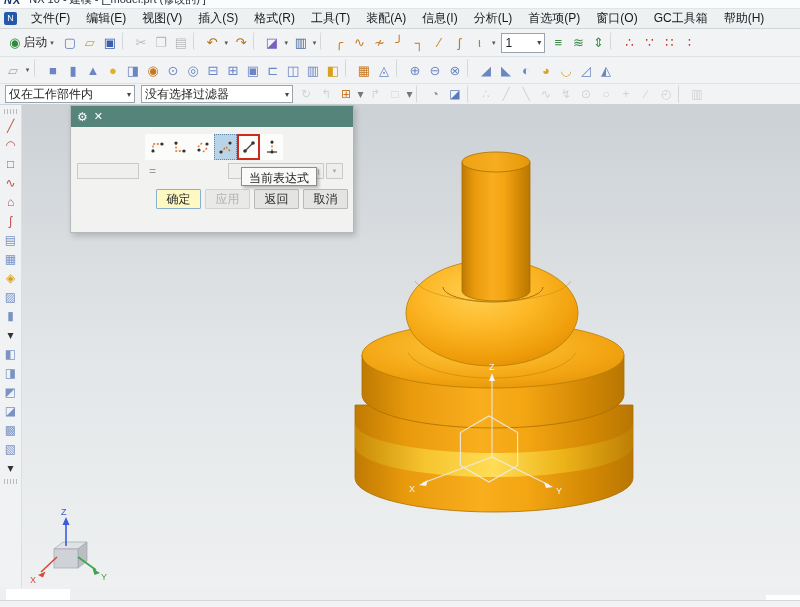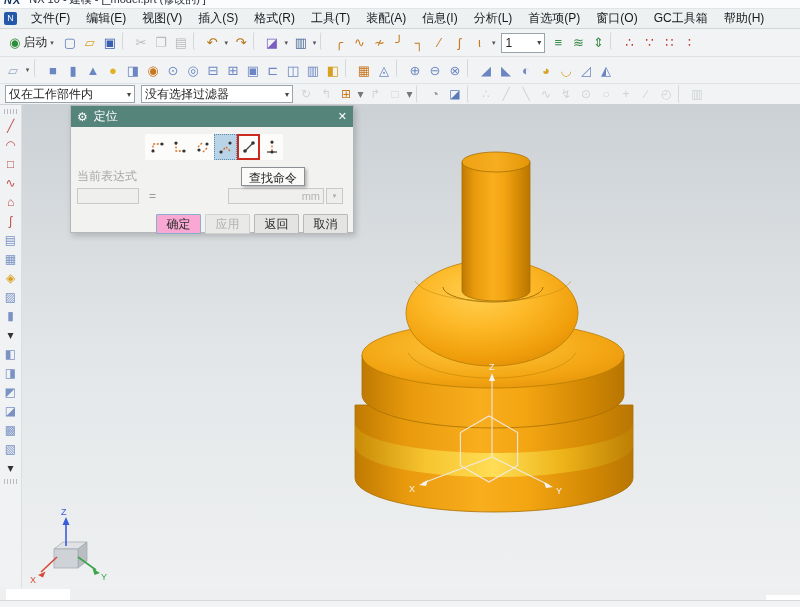"定位" span.dtitle { html: <span>定位</span> -> none }
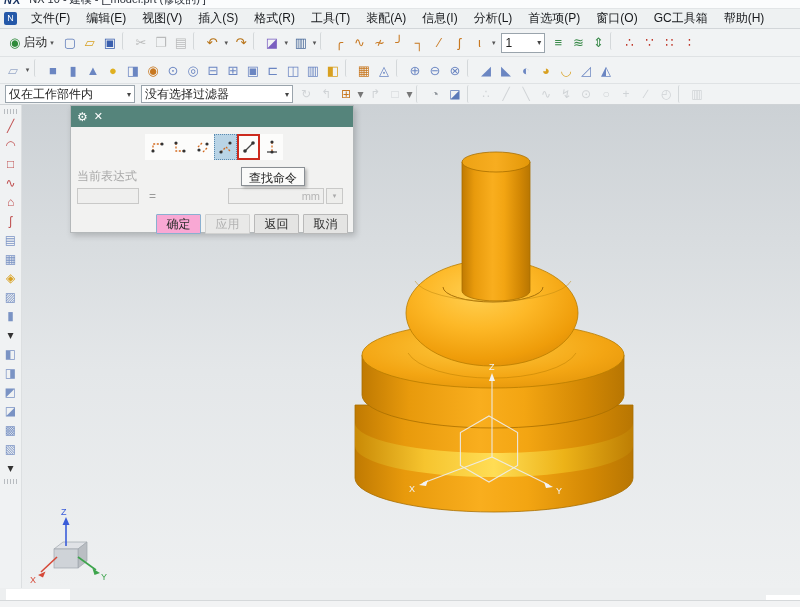"当前表达式" div { html: <div>当前表达式</div> -> none }
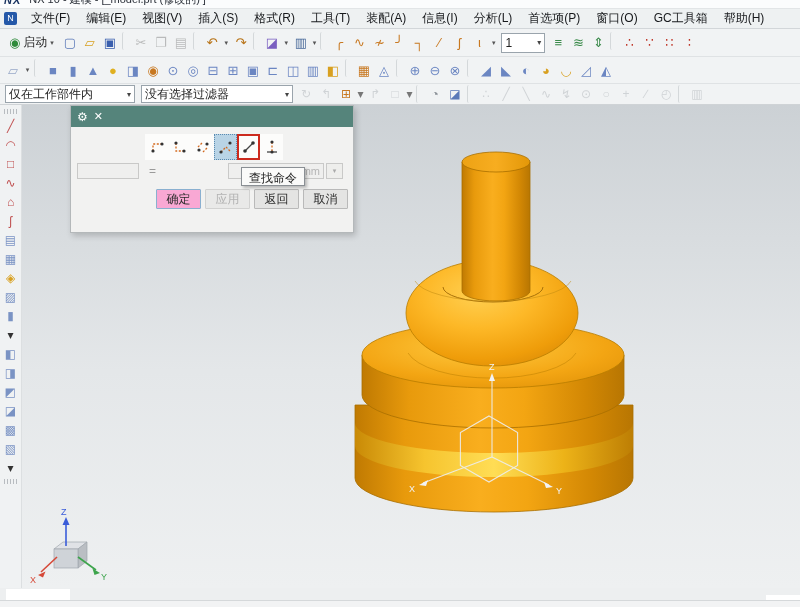"查找命令" div { text: 查找命令 -> 当前表达式 }
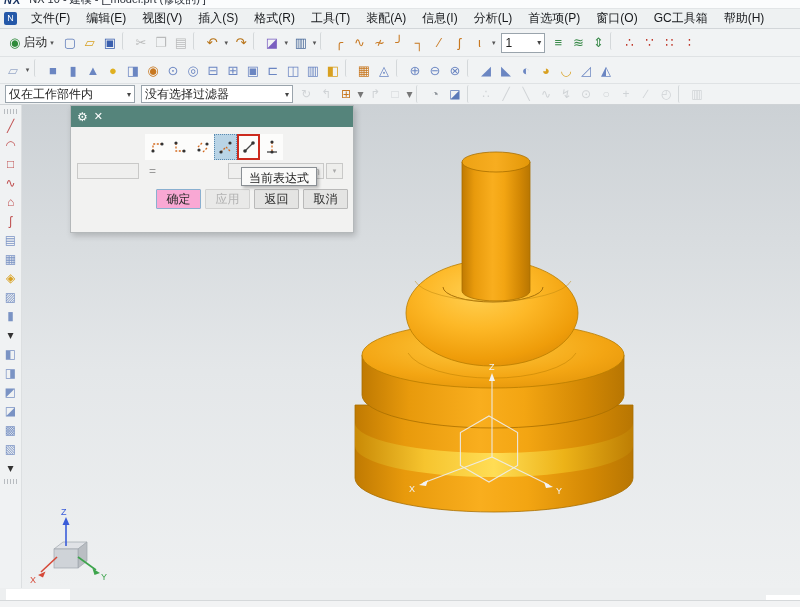"确定" .dbtn.primary { background: #f9a8d4 -> #fef9c3 }
